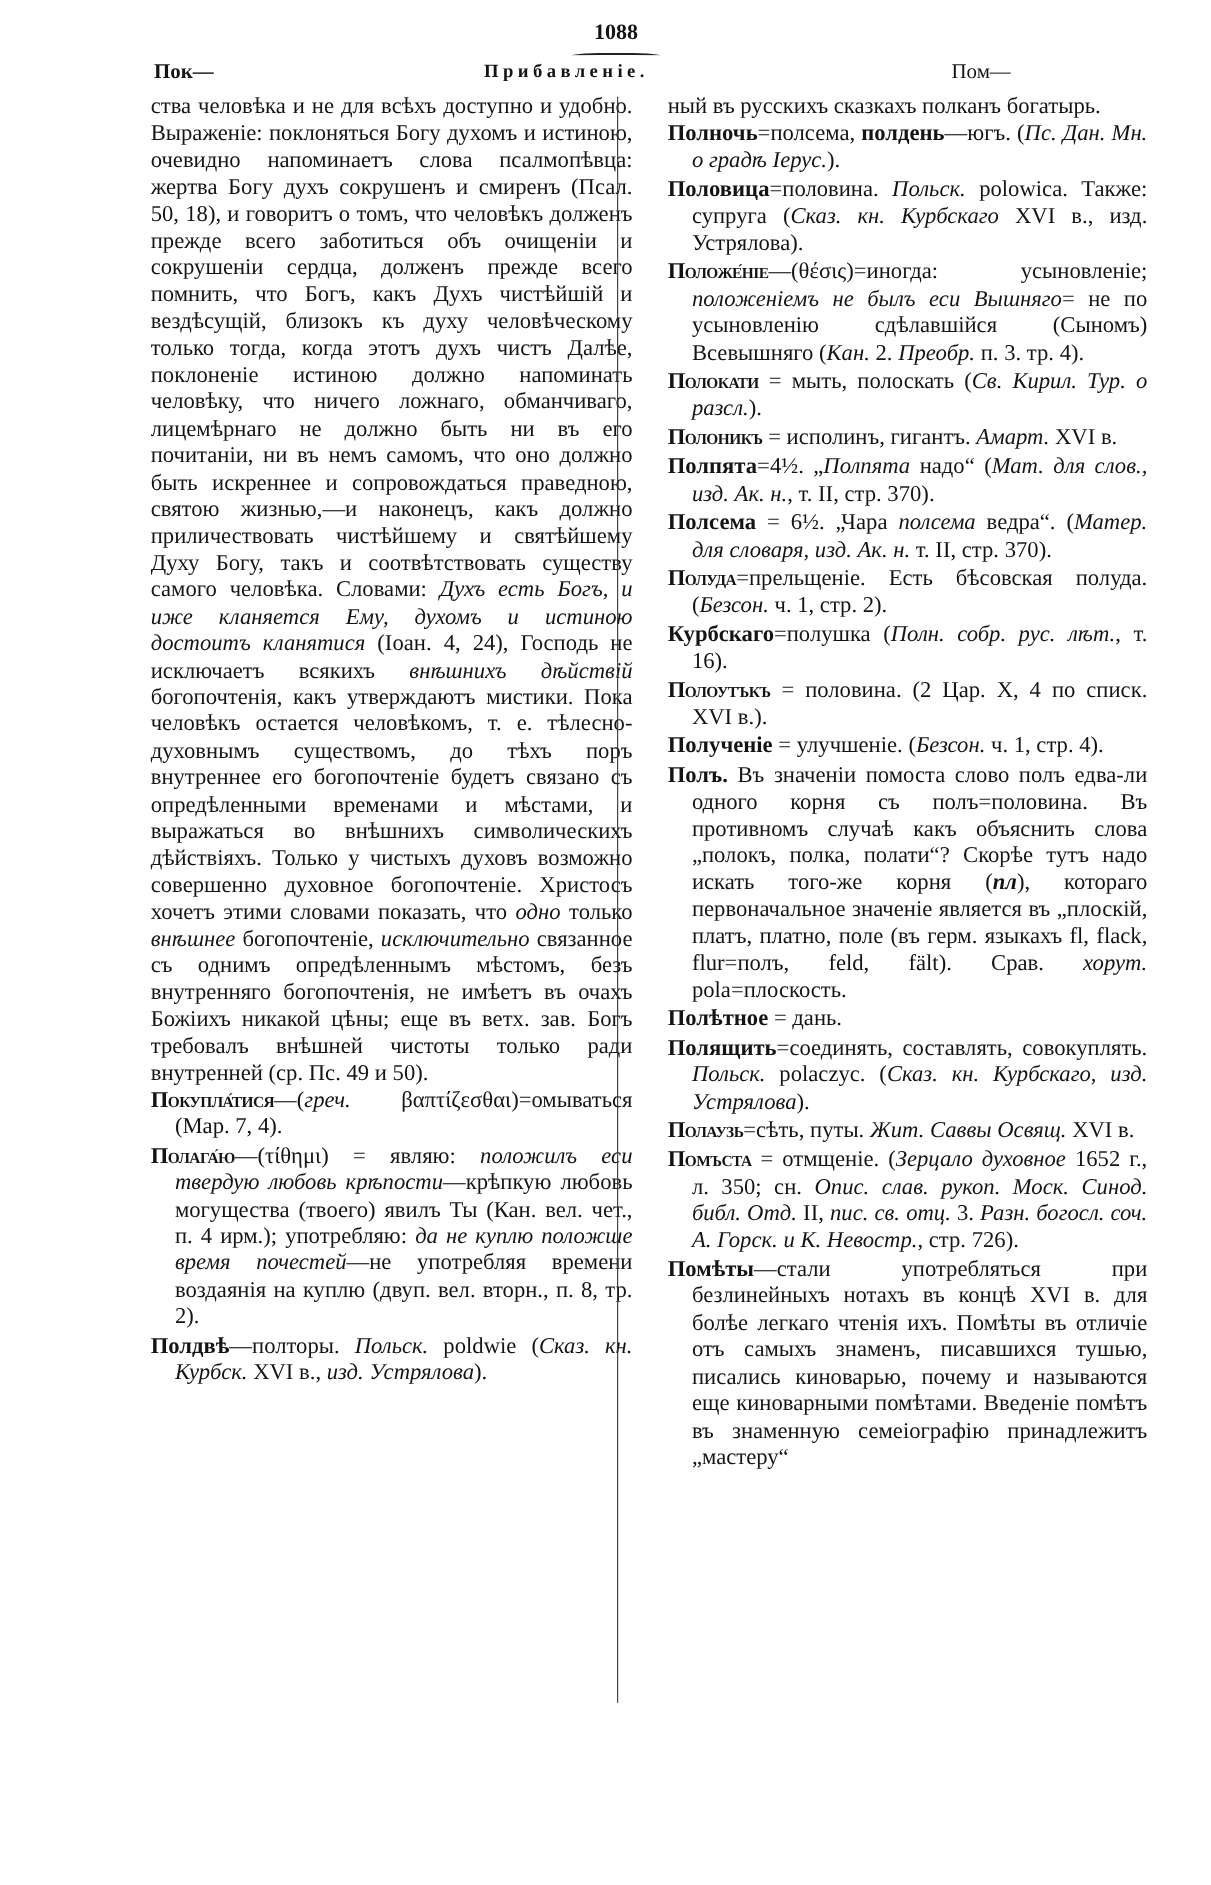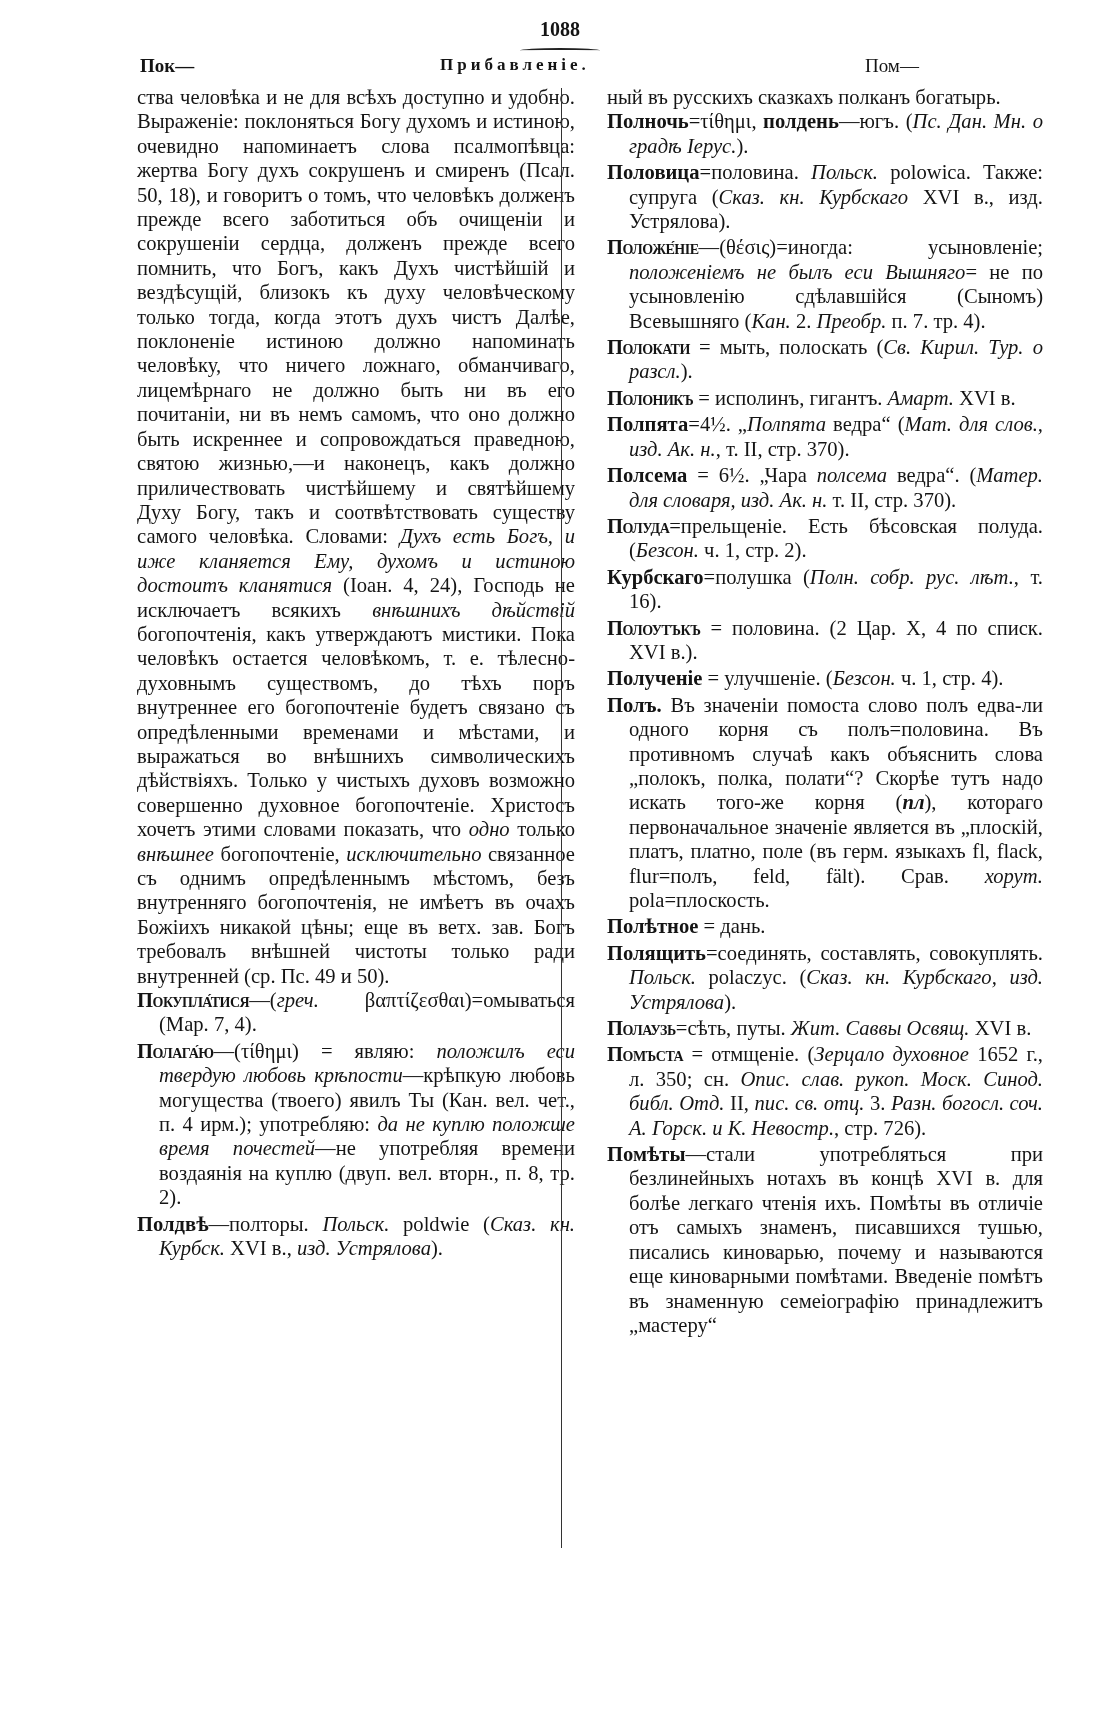"=τίθημι," span { text: τίθημι -> полсема }
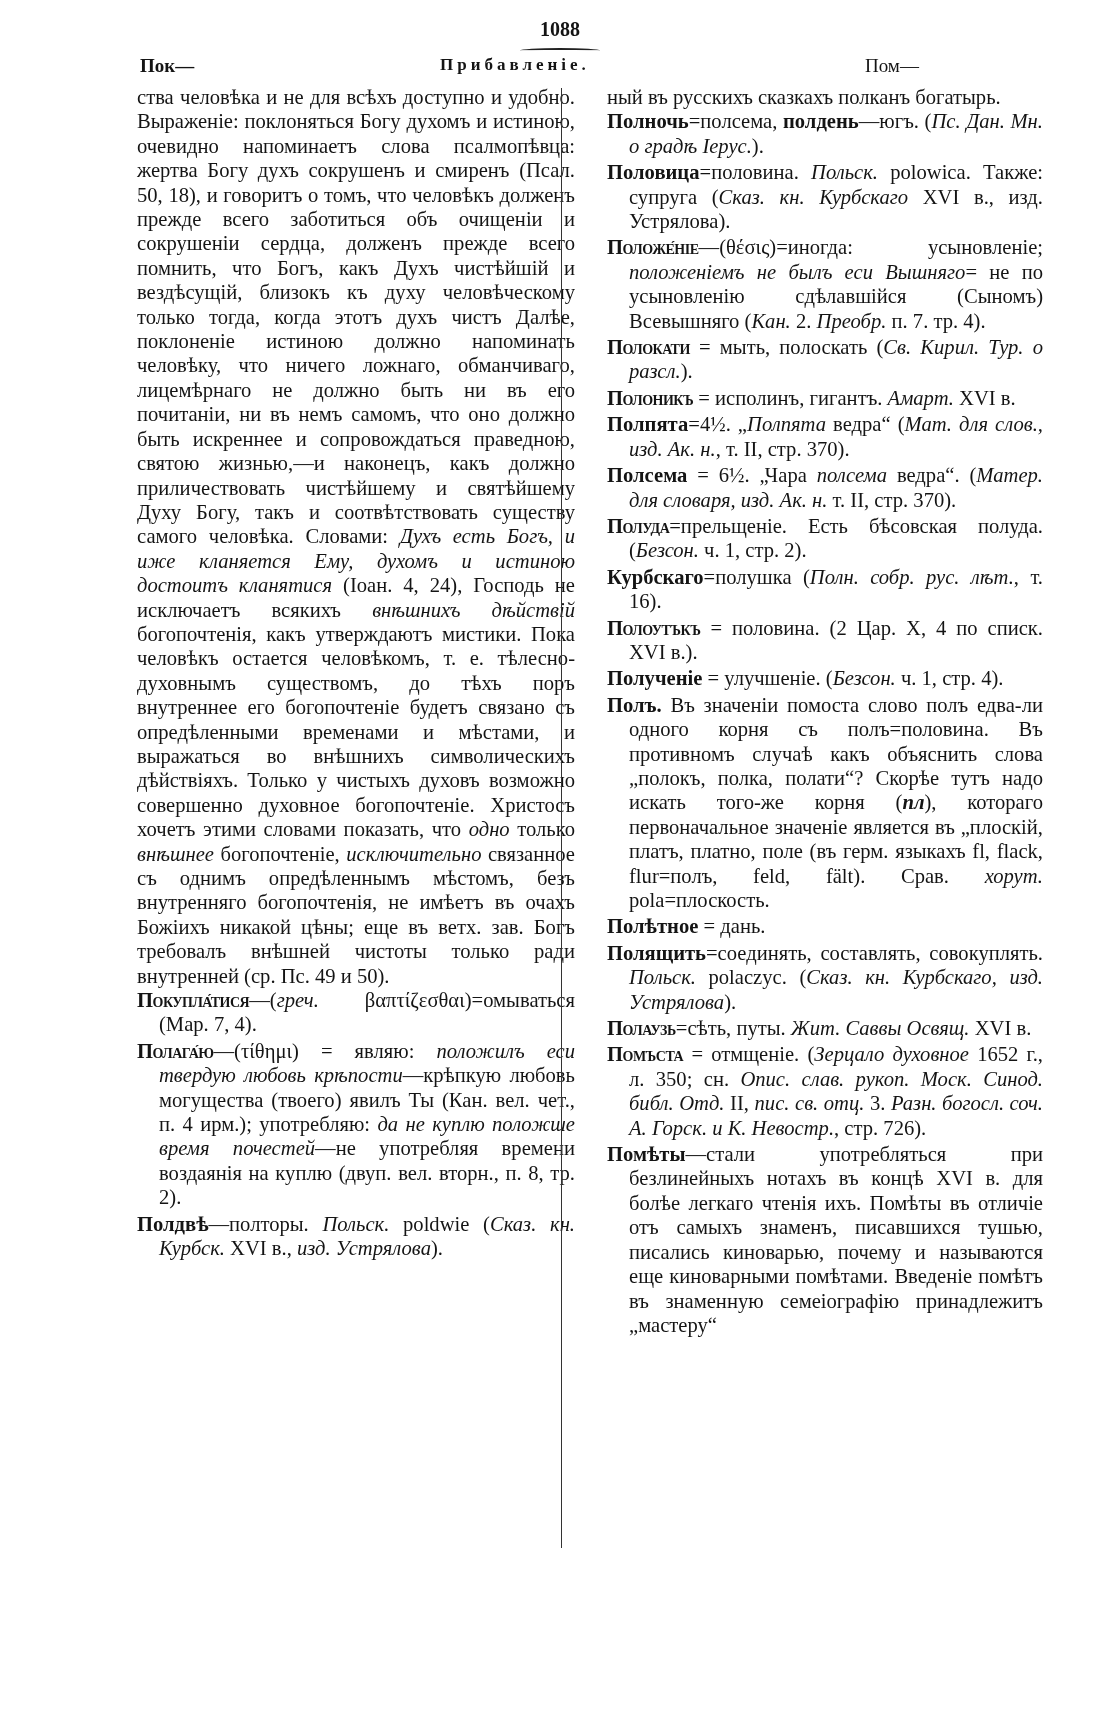"п. 7. тр. 4)." span { text: 7 -> 3 }
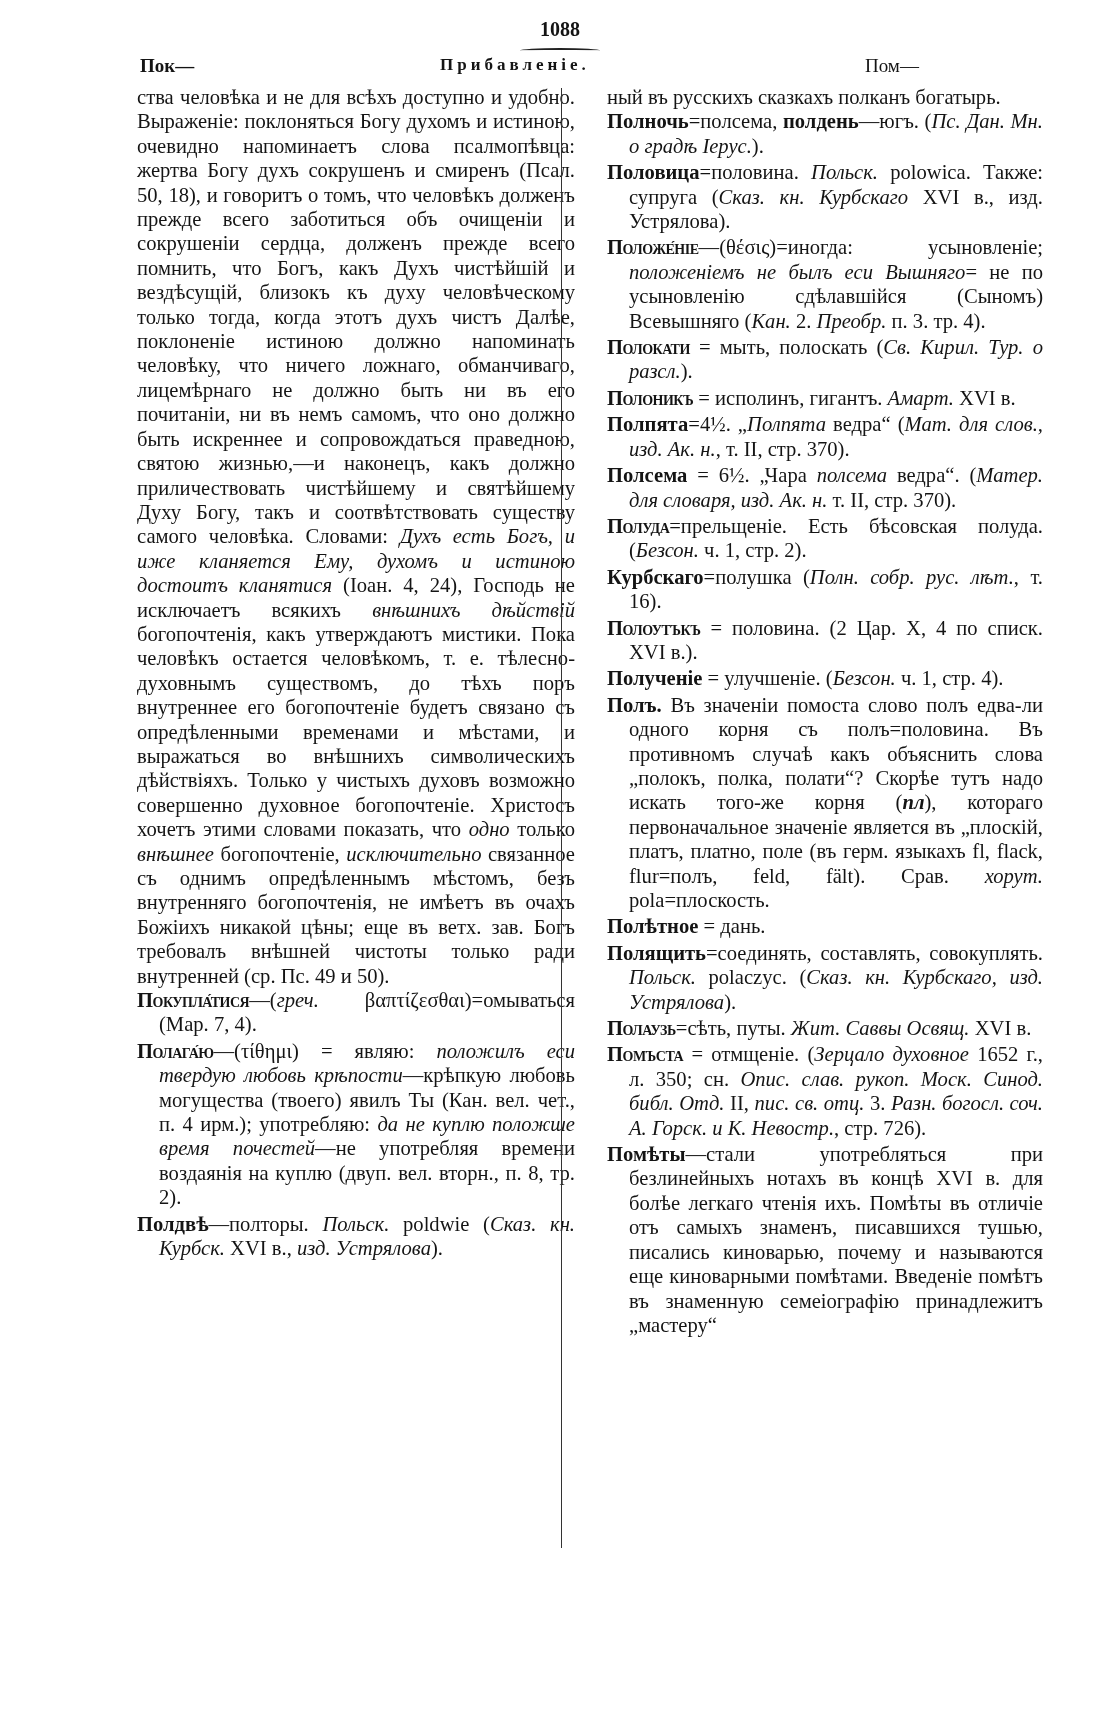"ведра“ (" span { text: ведра -> надо }
